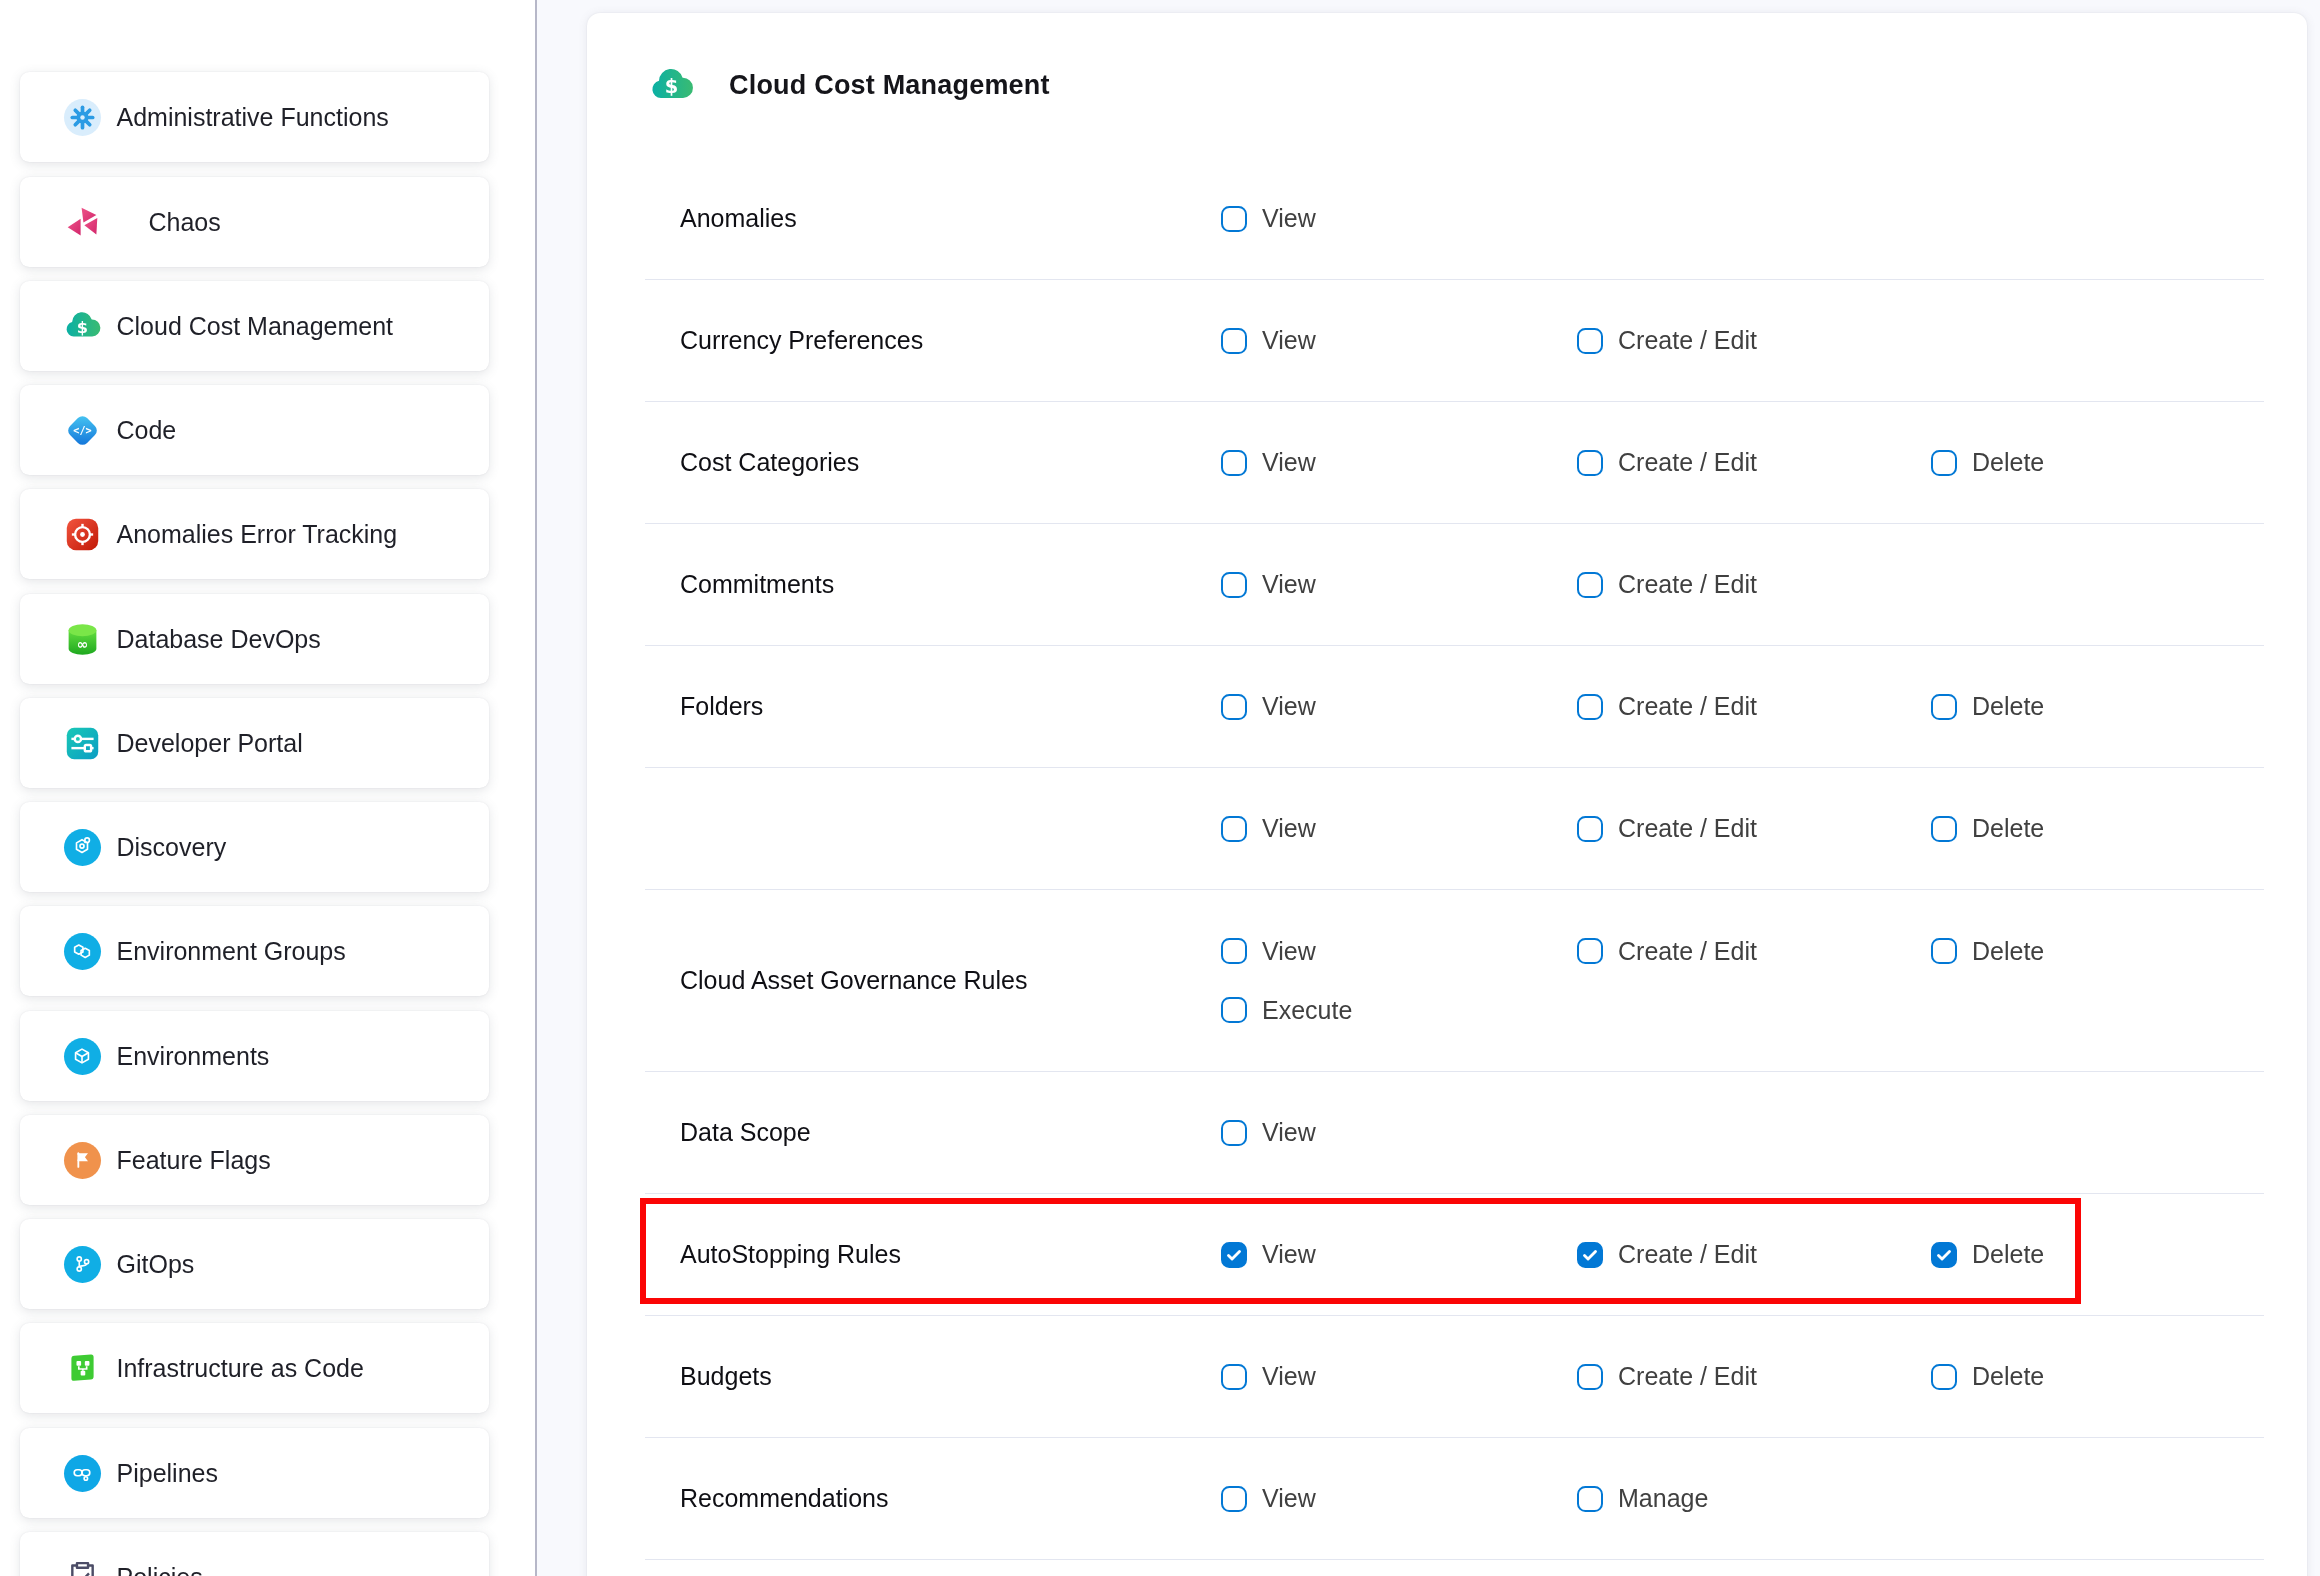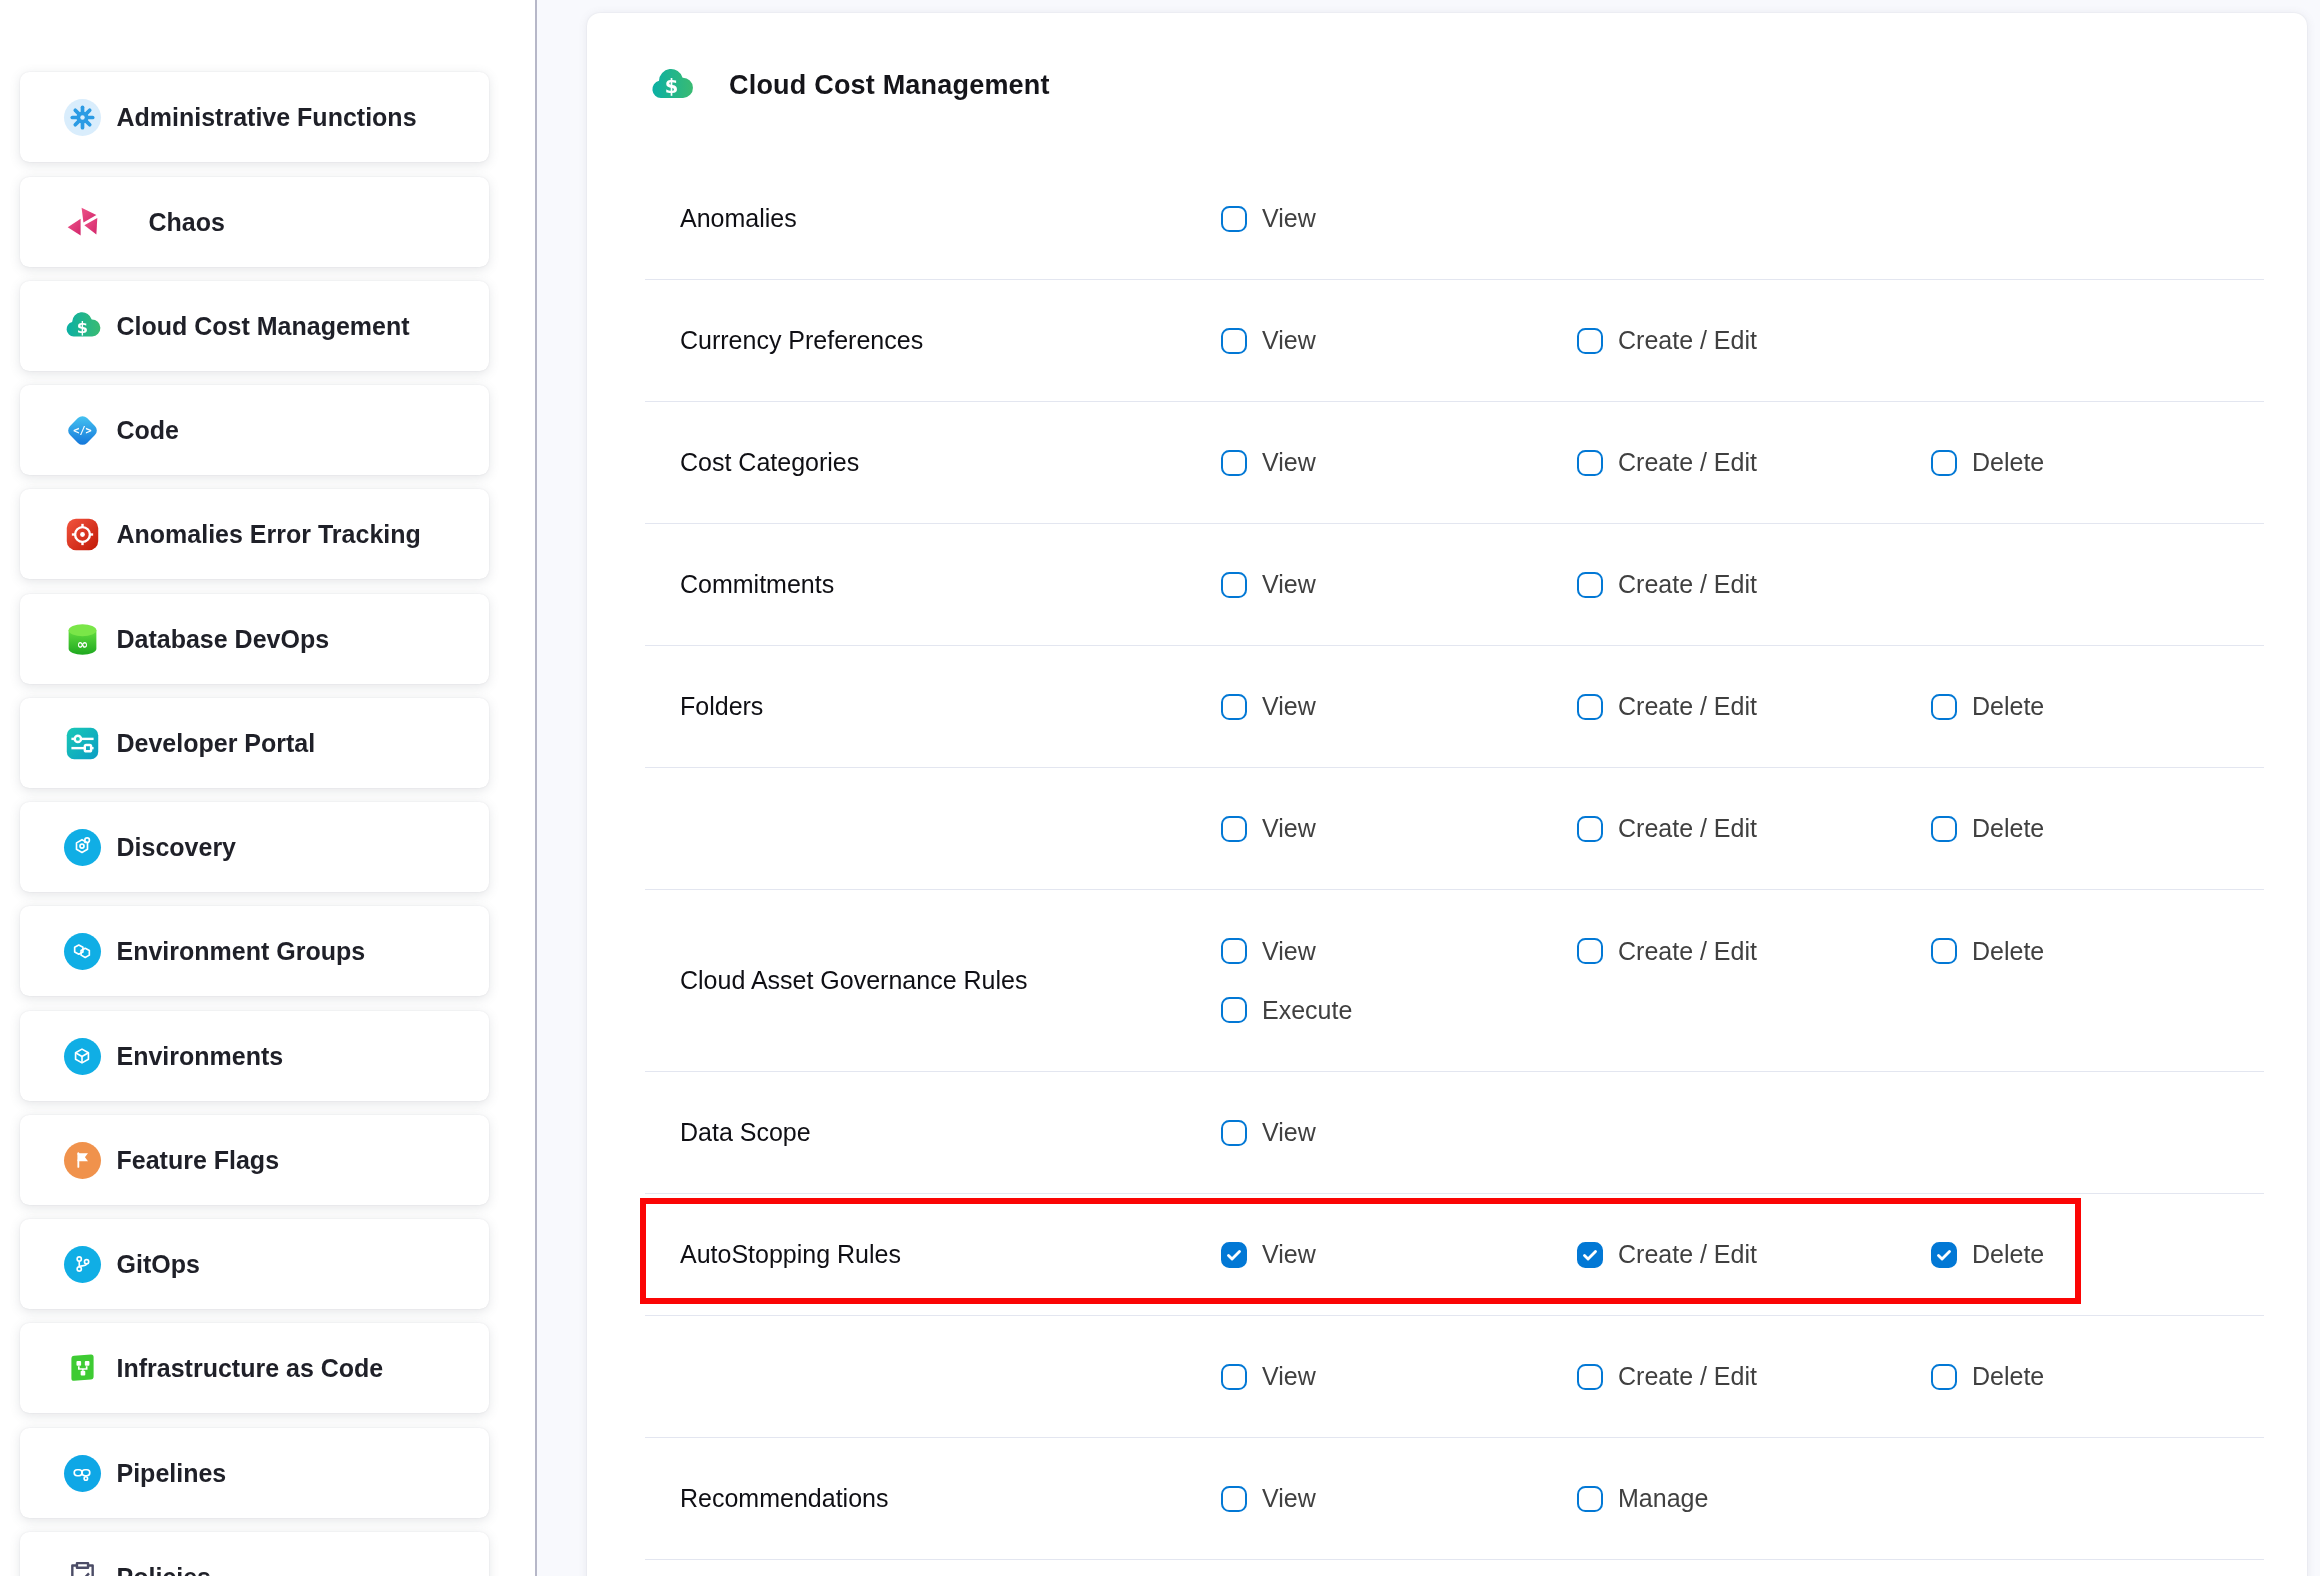"Administrative Functions" .side-label { font-weight: 700 -> 400 }
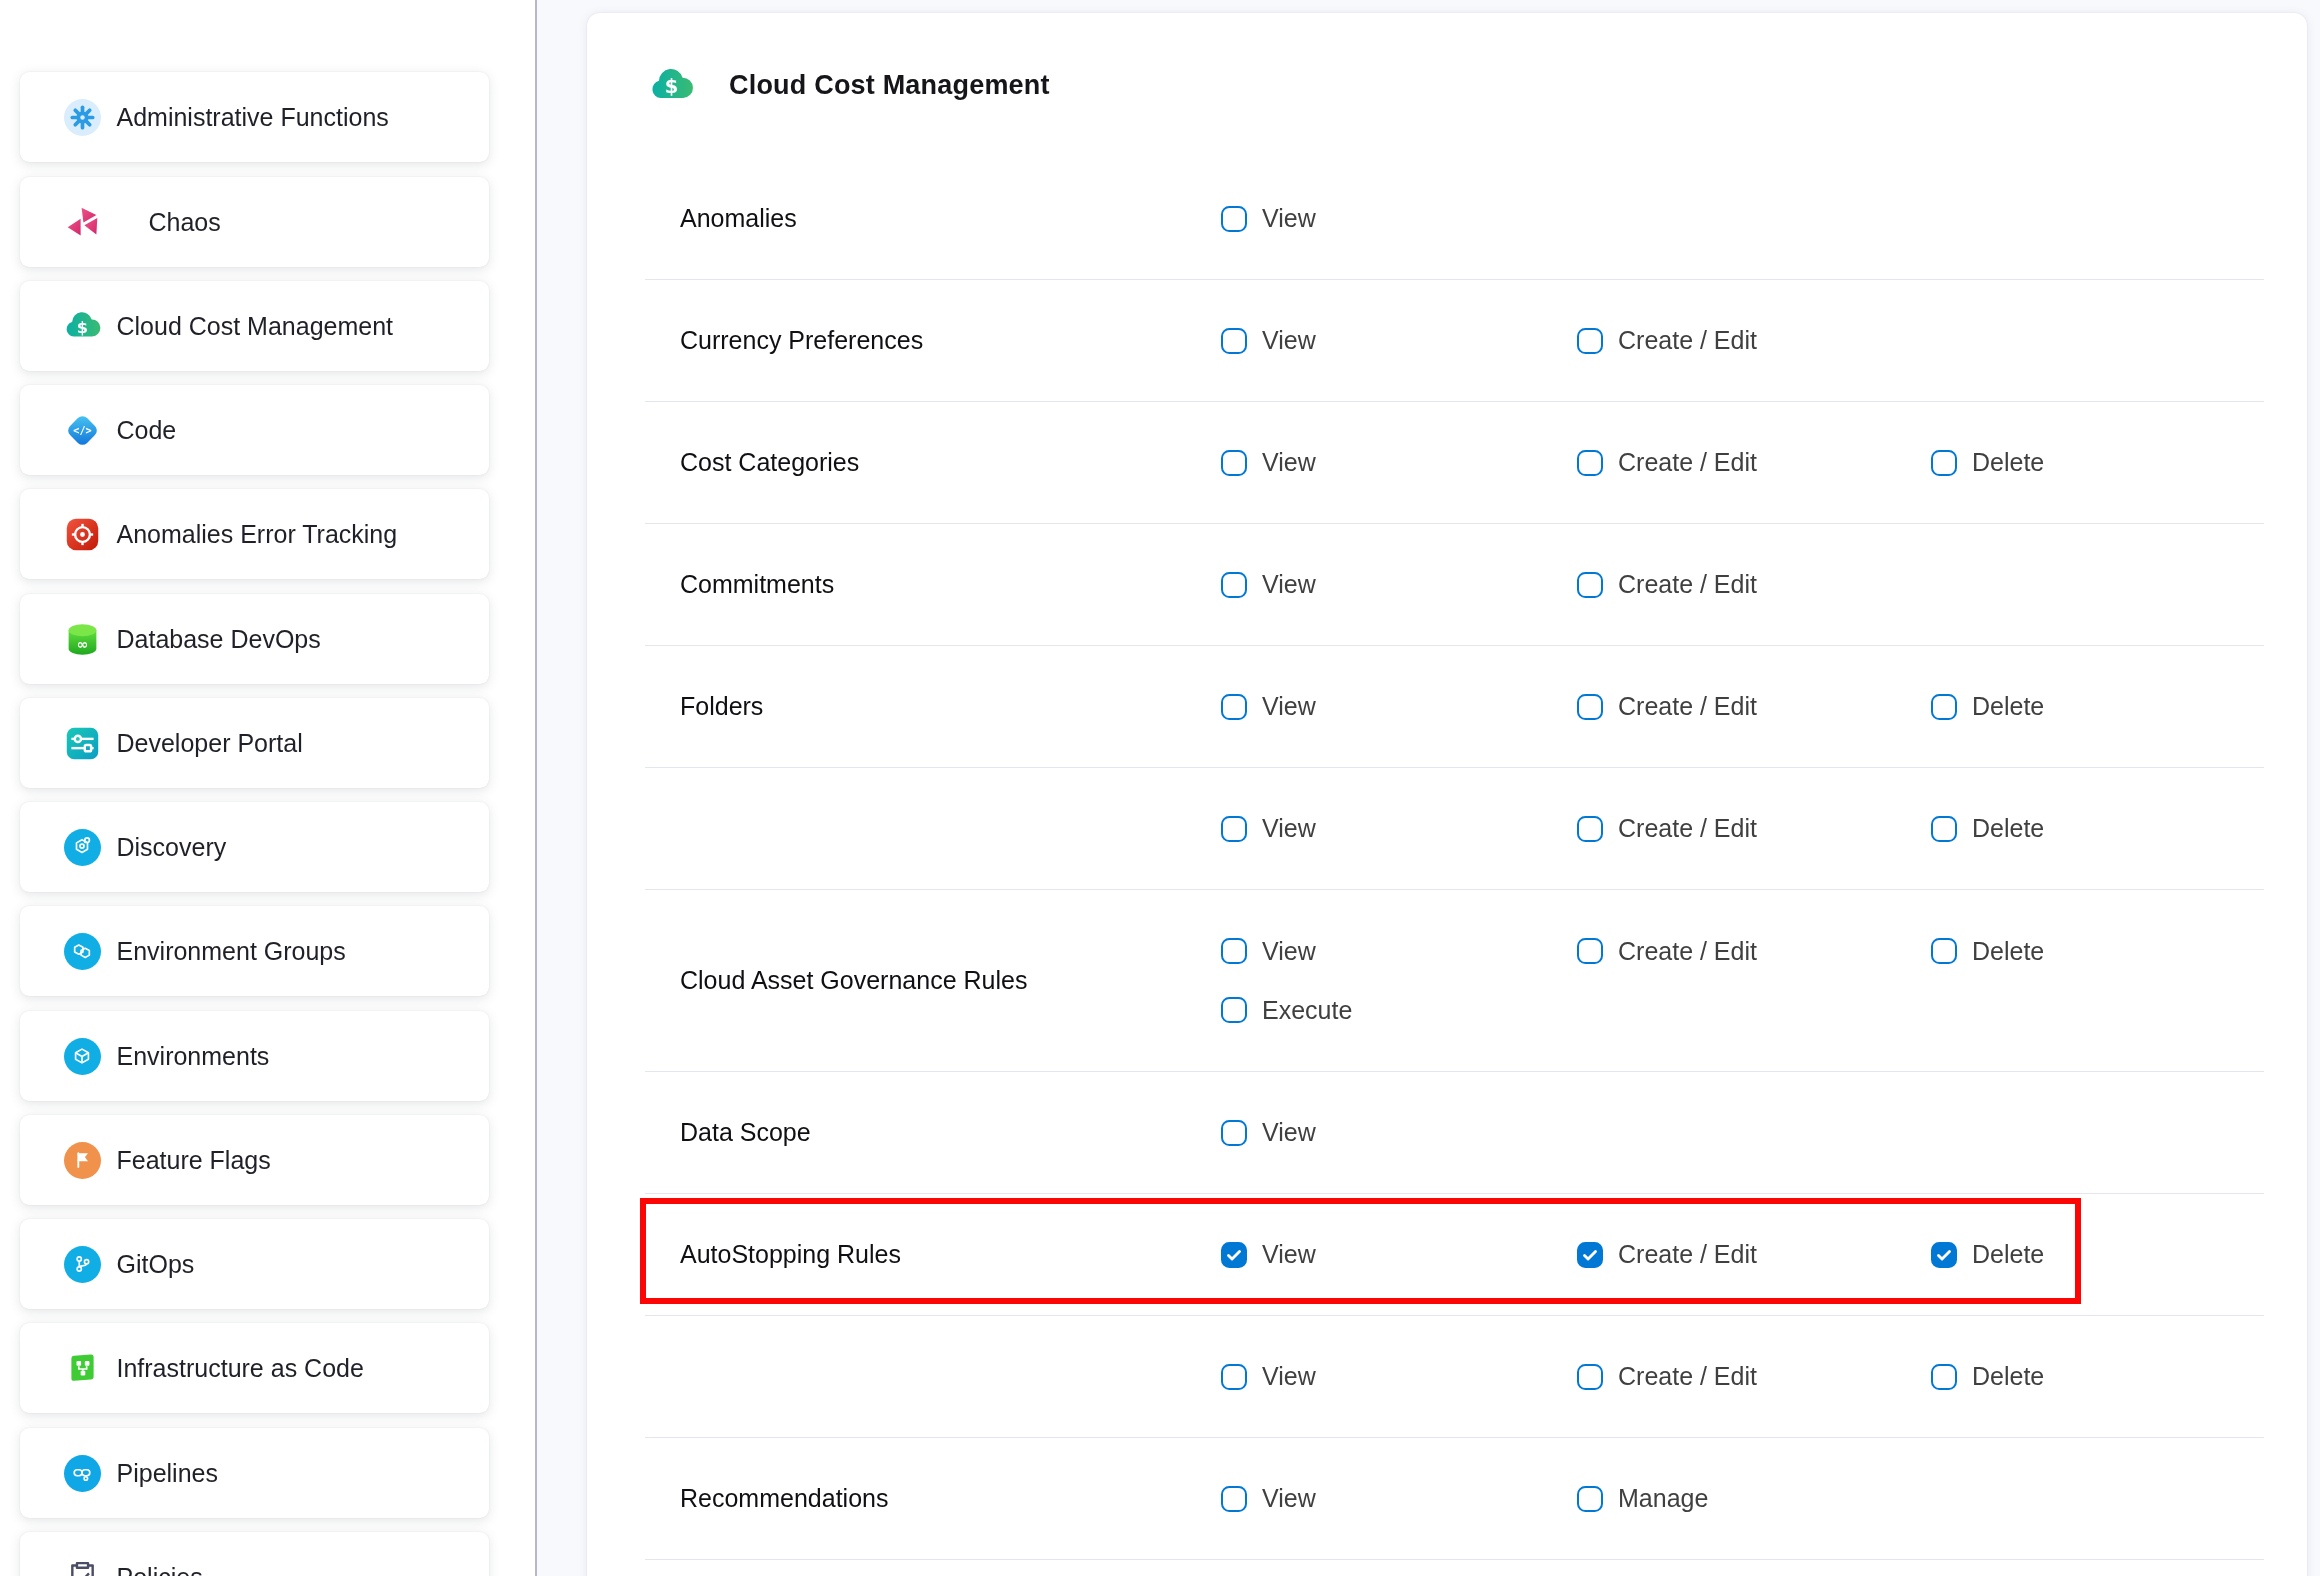"Budgets" div.row-label { html: none -> <div>Budgets</div> }
